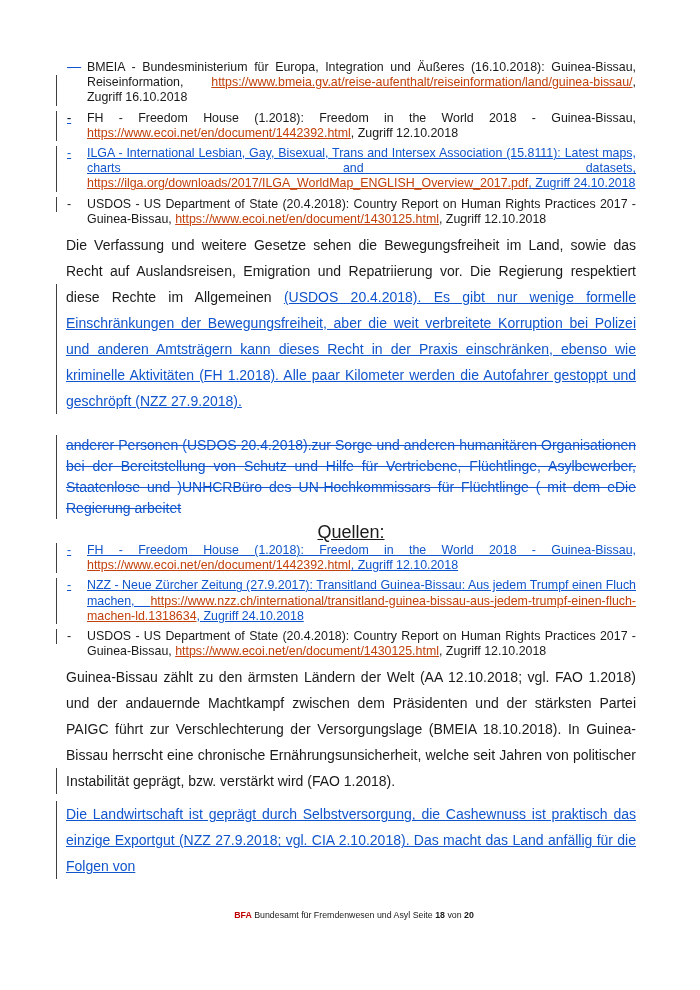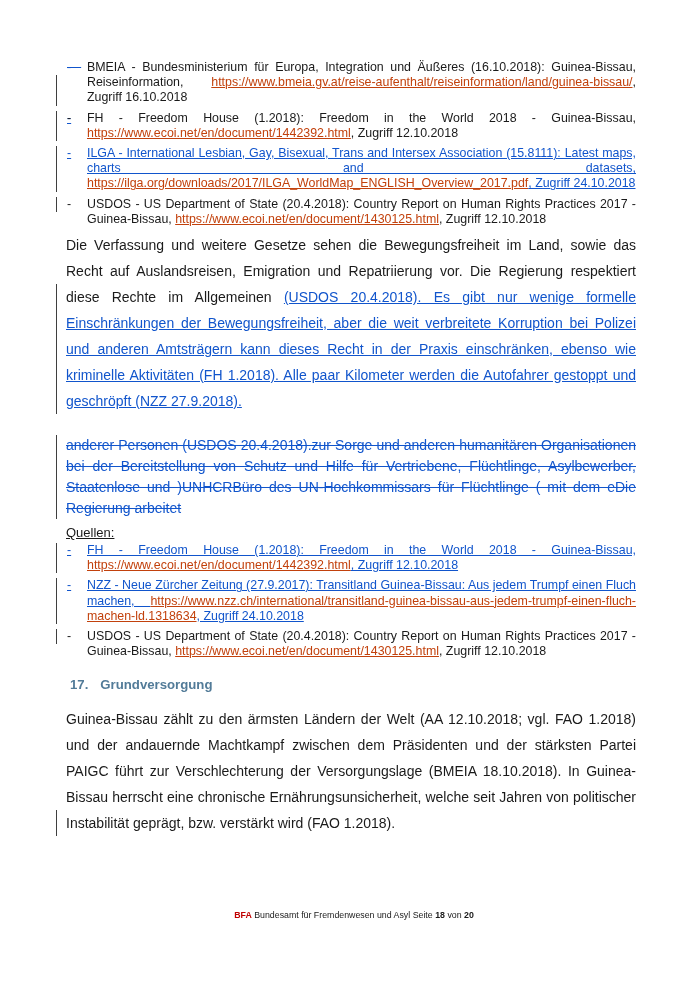"Quellen:" .quellen { font-size: 13px -> 18px; text-align: none -> center }
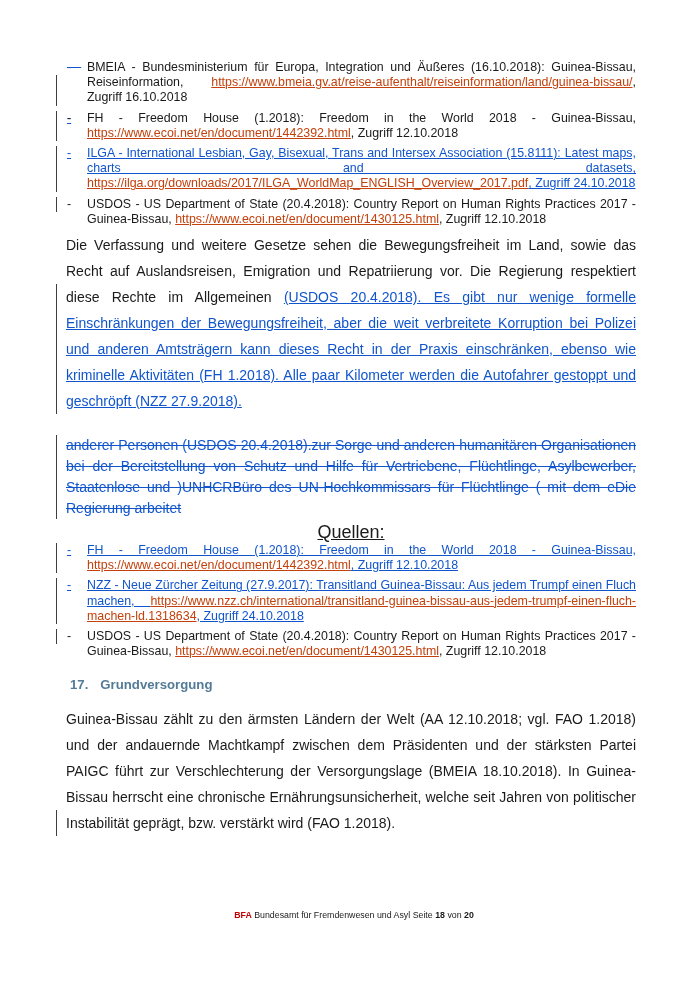"17. Grundversorgung" h2.h { html: <h2> <span>17.</span><span>Grundversorgung</span> </h2> -> none }
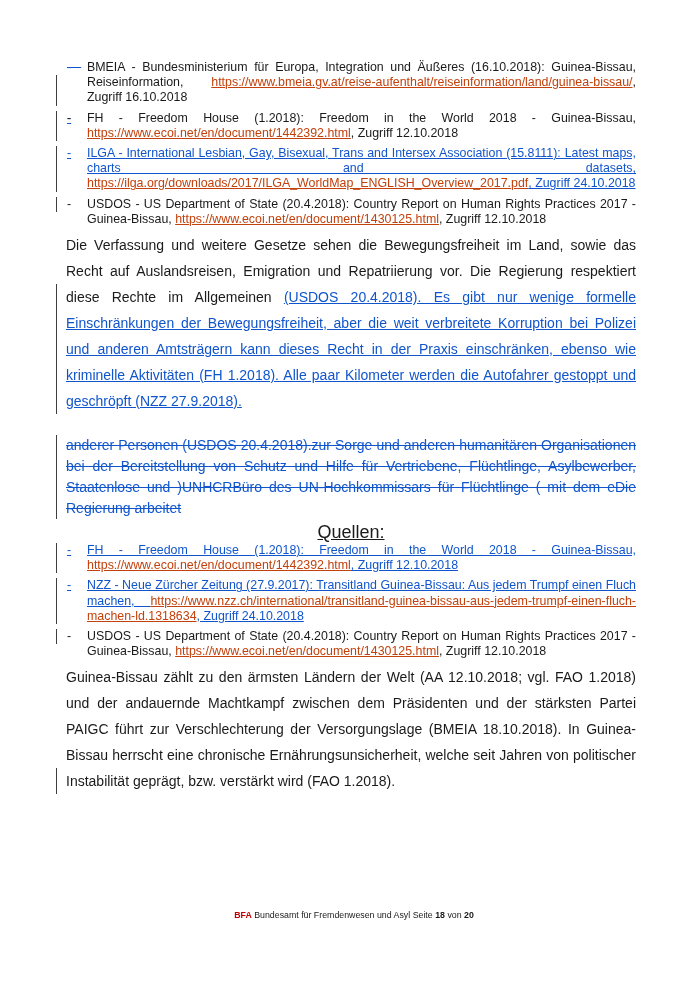"Die Landwirtschaft ist geprägt durch" p.para { html: none -> <p> <span>Die Landwirtschaft ist geprägt durch Selbstversorgung, die Cashewnuss ist praktisch das einzige Exportgut (NZZ 27.9.2018; vgl. CIA 2.10.2018). Das macht das Land anfällig für die Folgen von</span> </p> }
